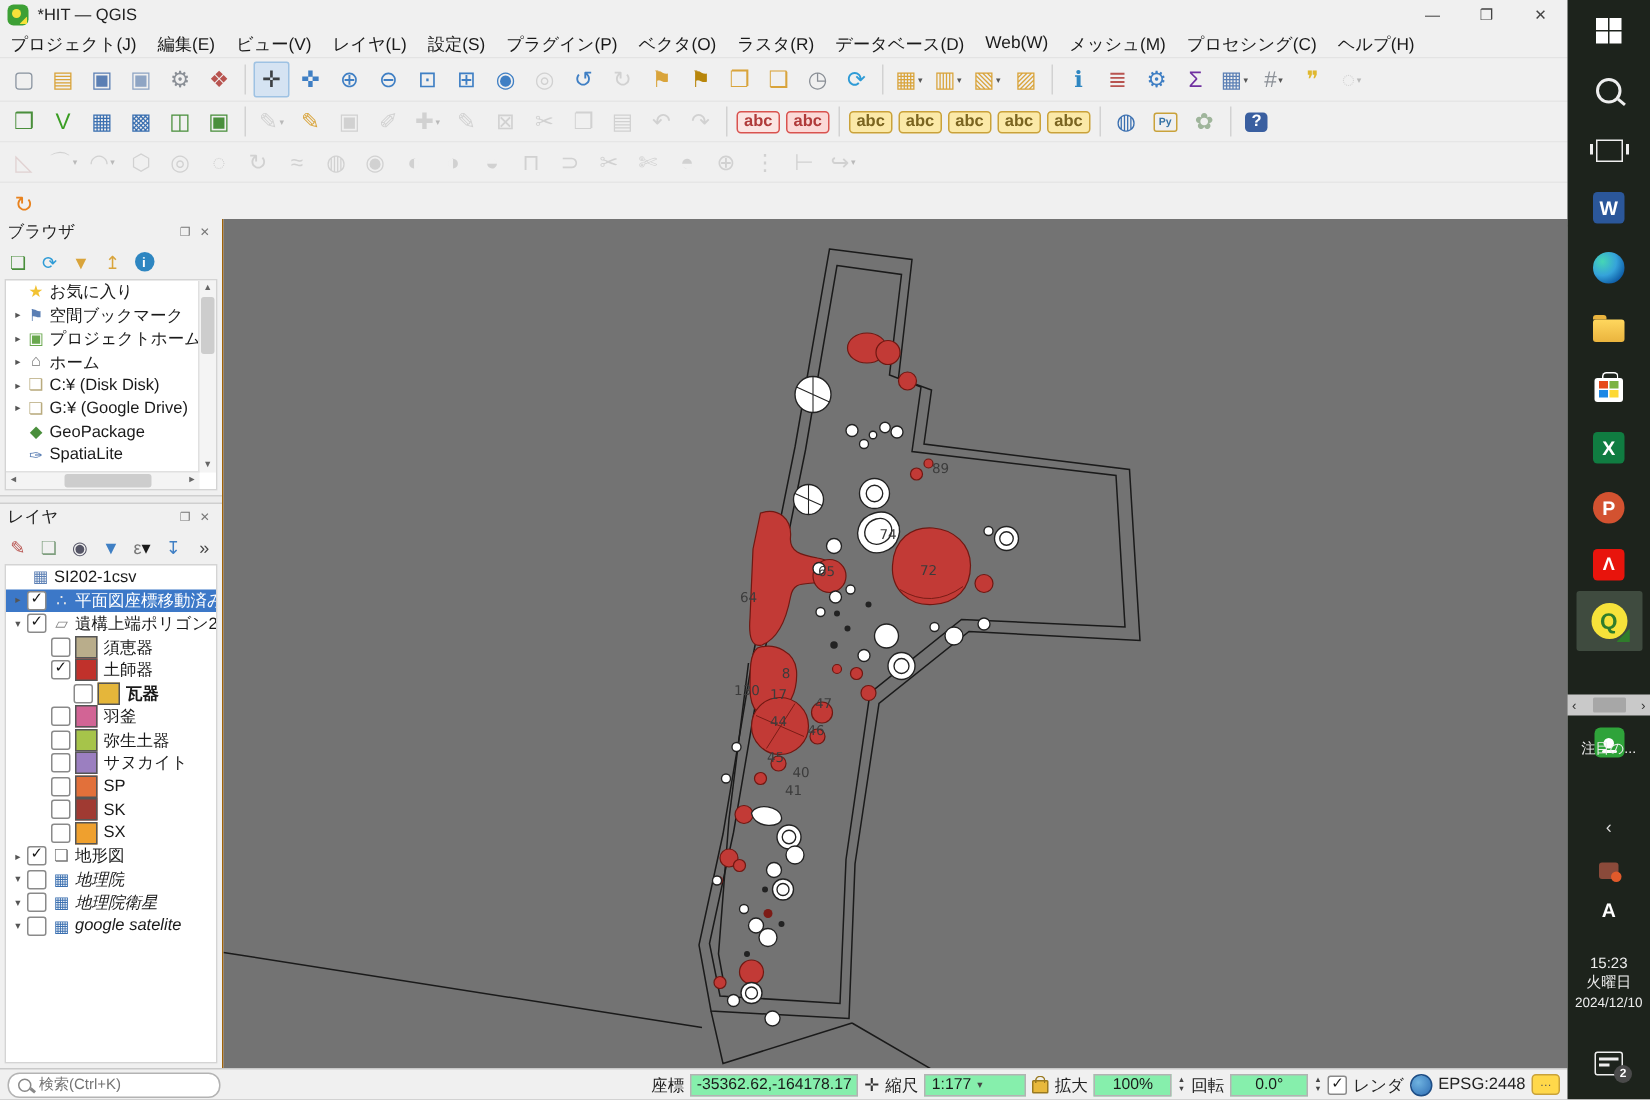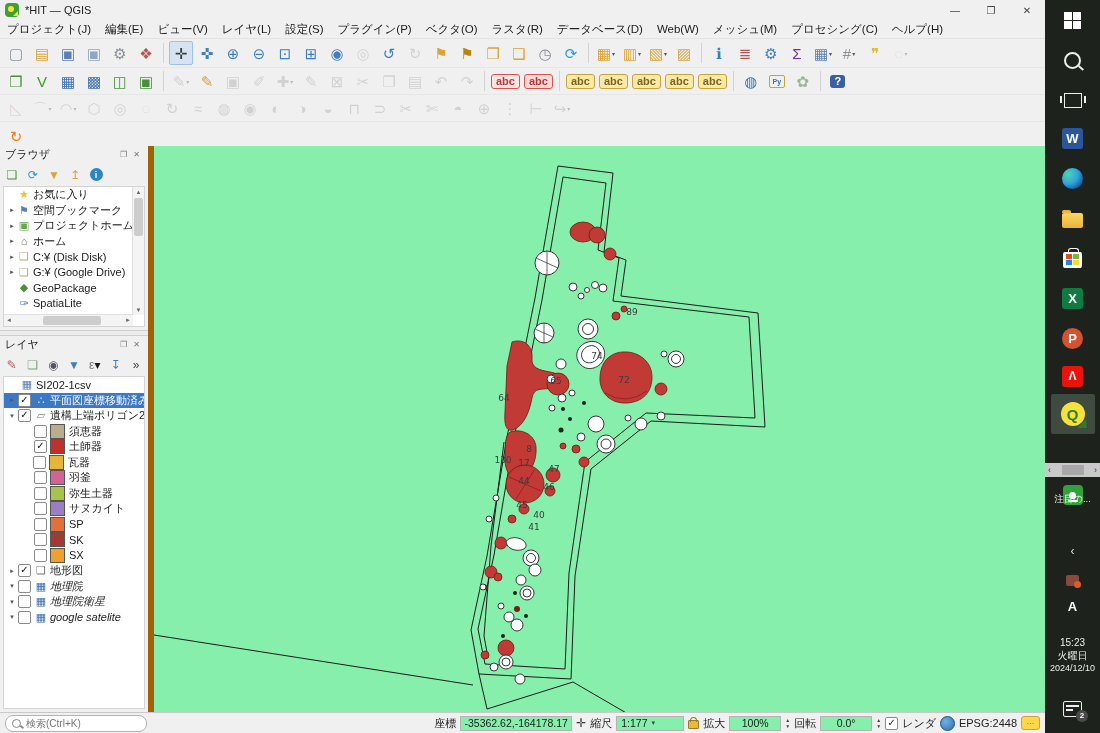"ブラウザ" .dock { border-right: 6px solid #a16207 -> 1px solid #a16207 }
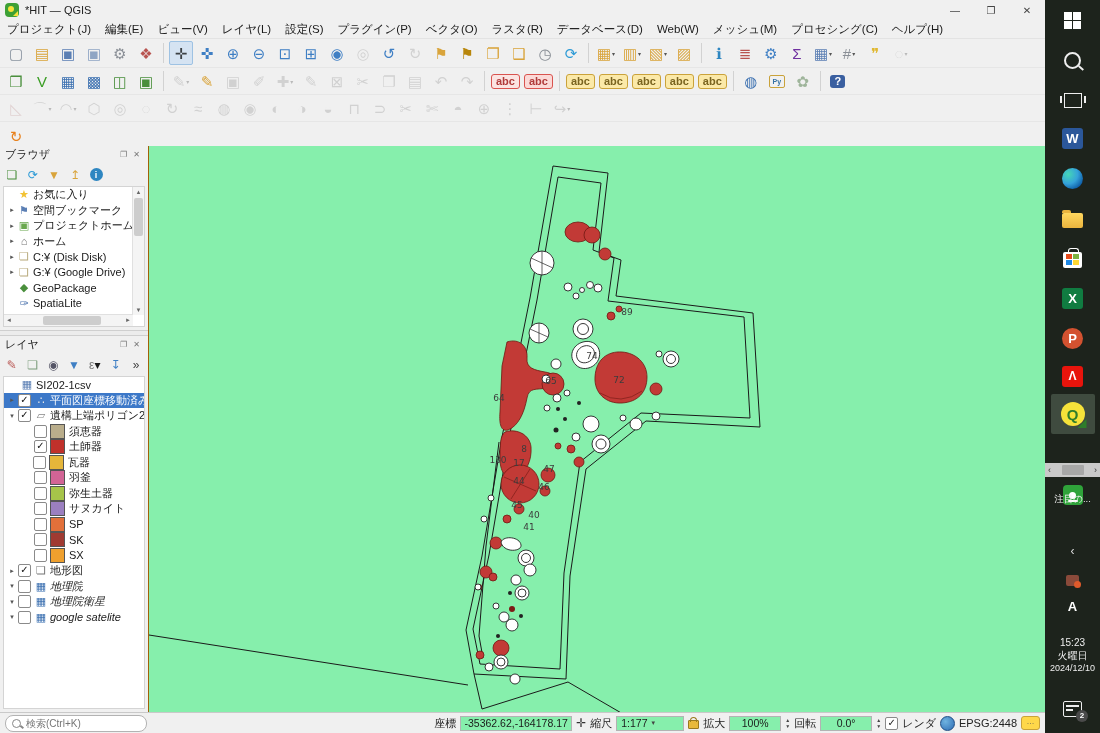"89" .canvas { background: #86efac -> #737373 }
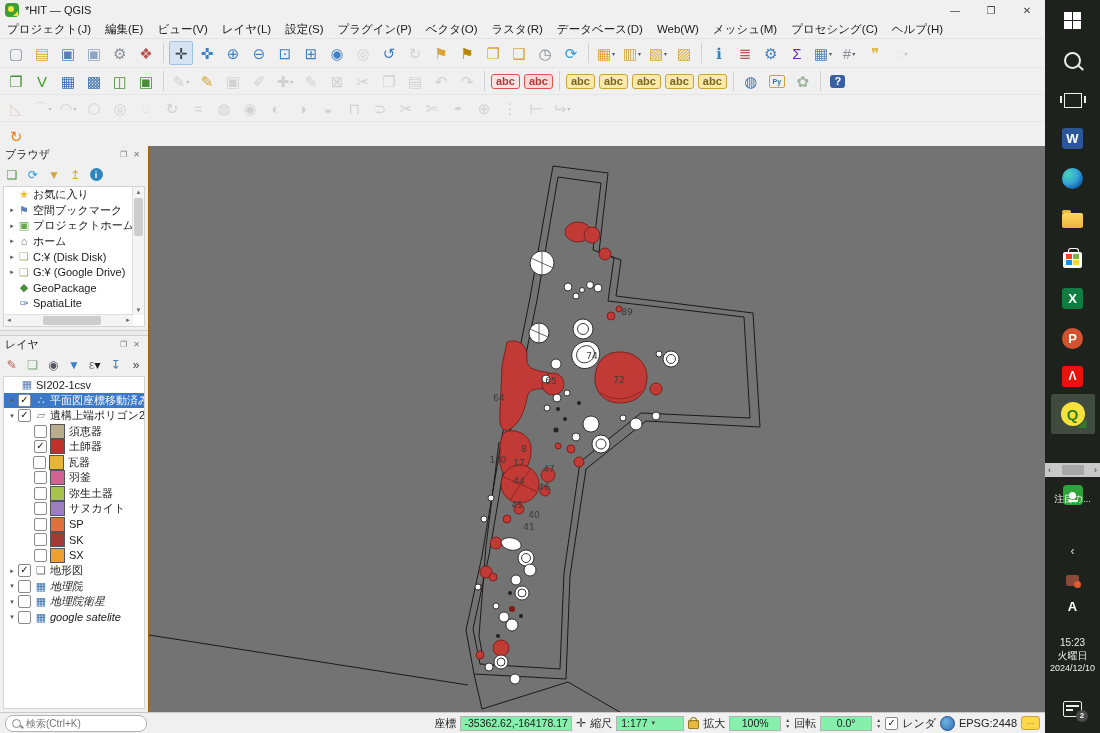"瓦器" div.trow { font-weight: none -> bold; padding-left: 28px -> 44px }
